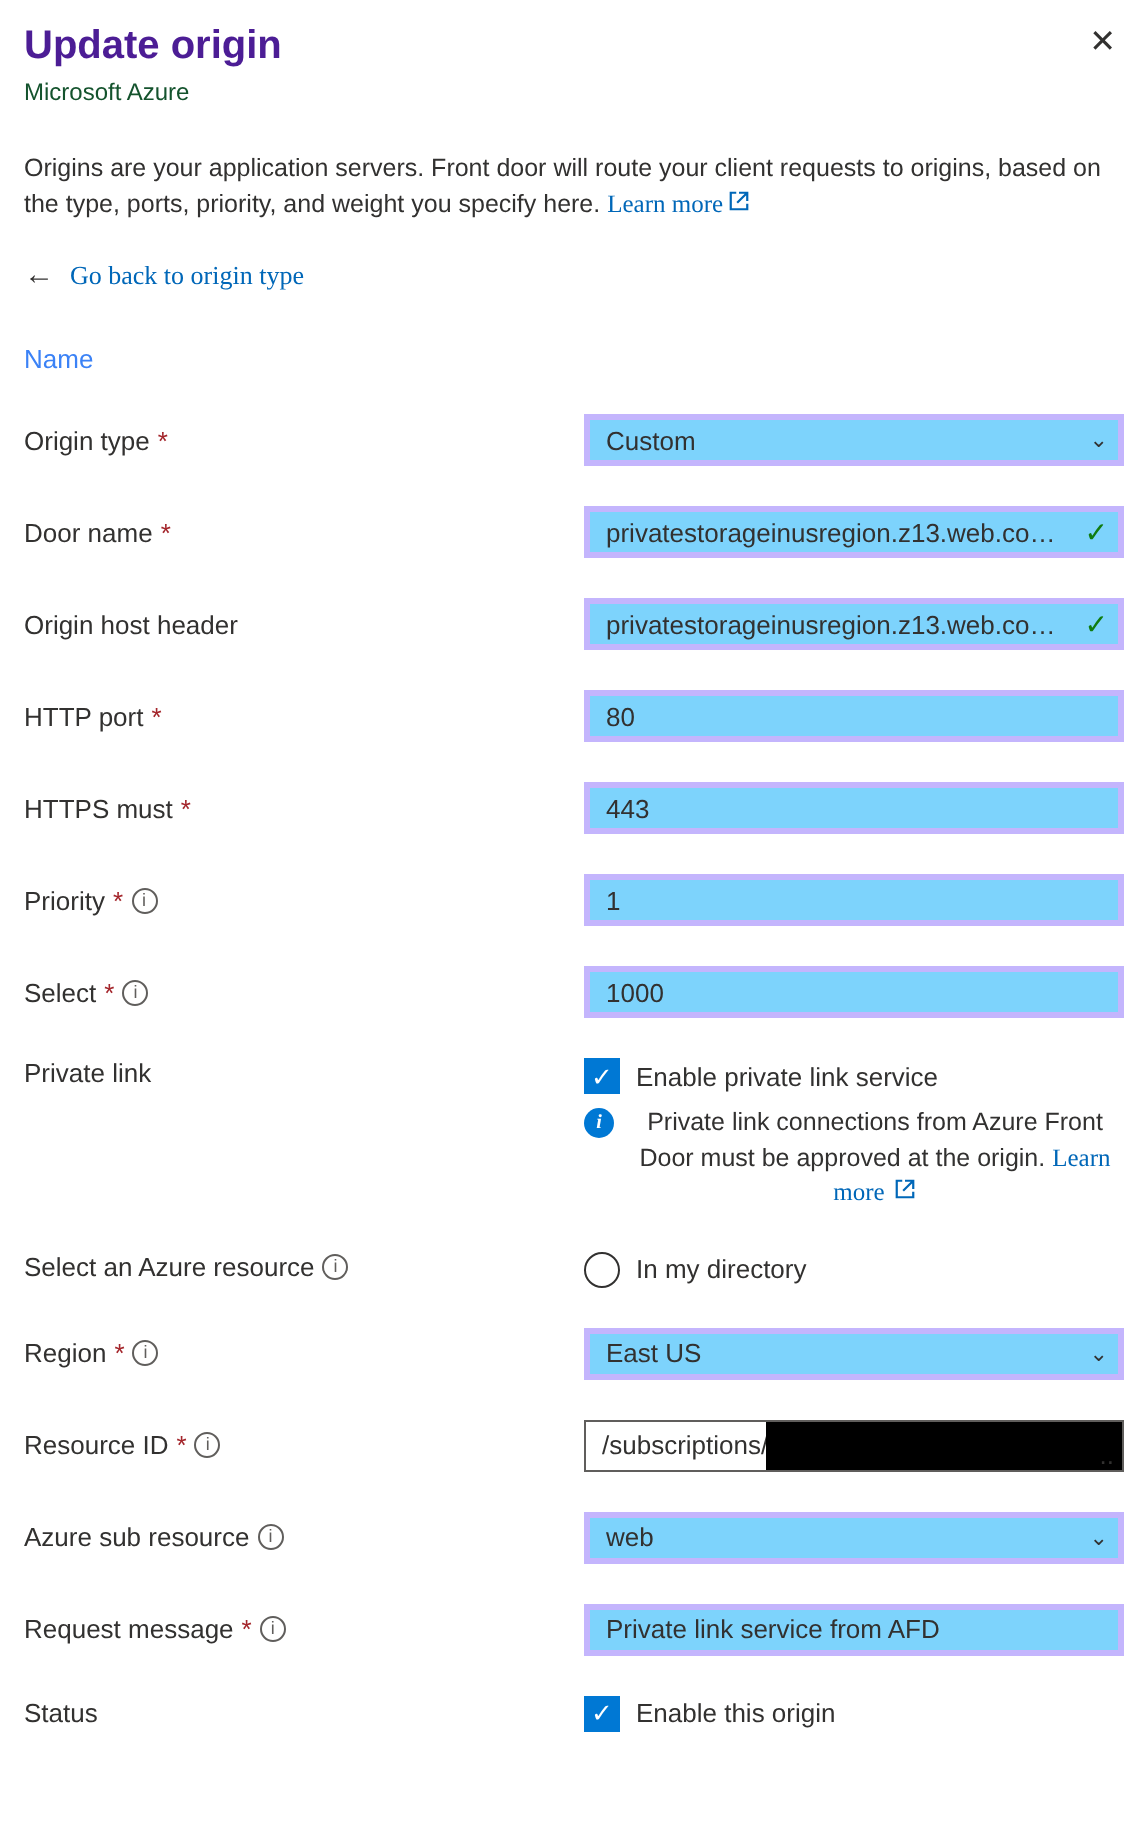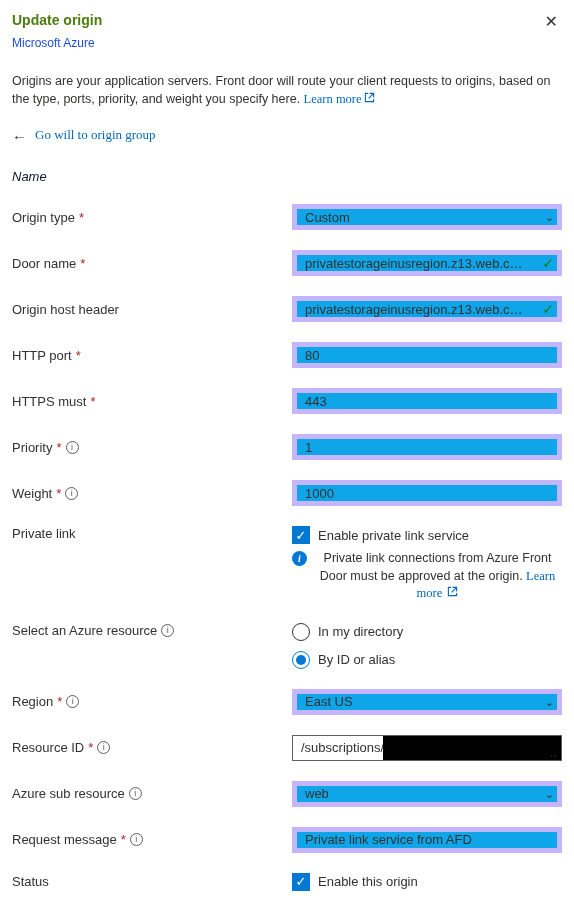"Update origin" .title { color: #4d7c0f -> #4c1d95; font-size: 14px -> 20px }
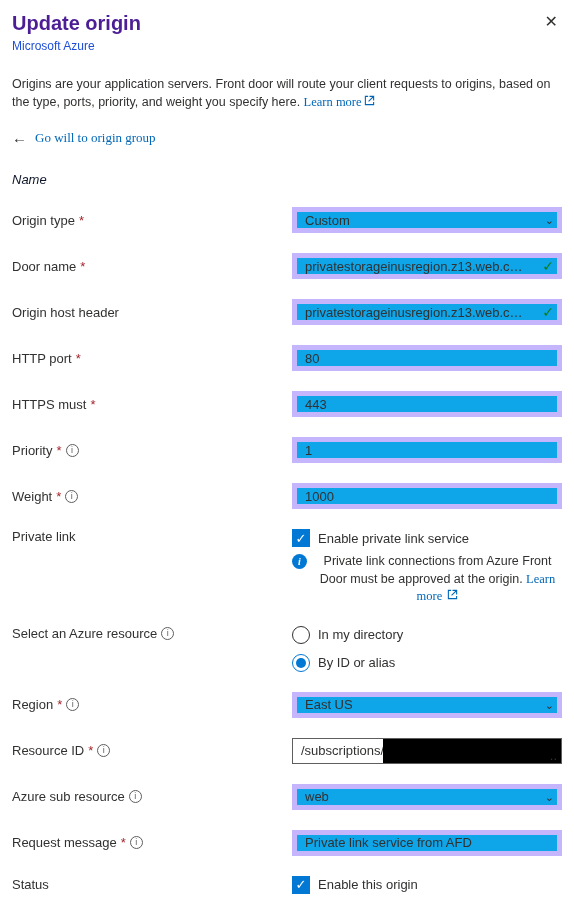"Microsoft Azure" .subtitle { color: #1d4ed8 -> #14532d }
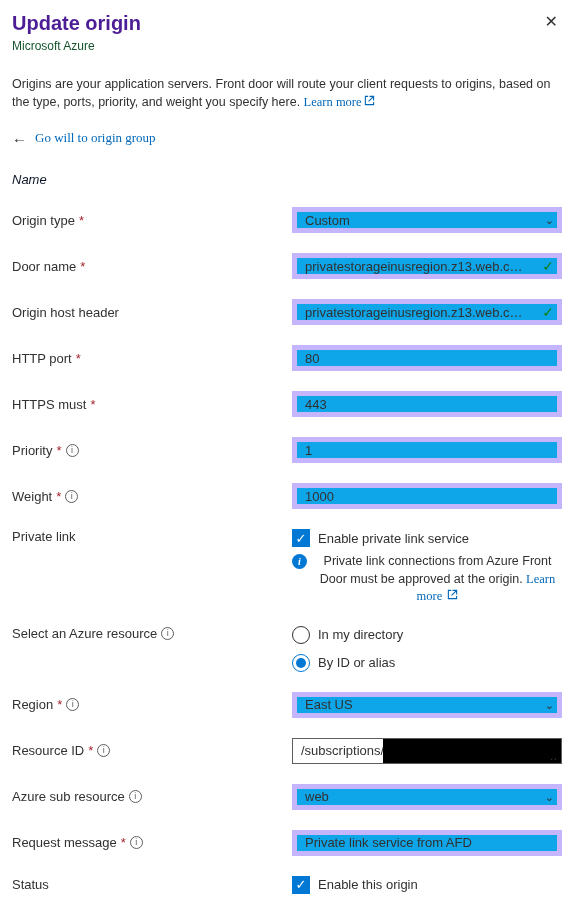"Go will to origin group" a.link { text: will to origin group -> back to origin type }
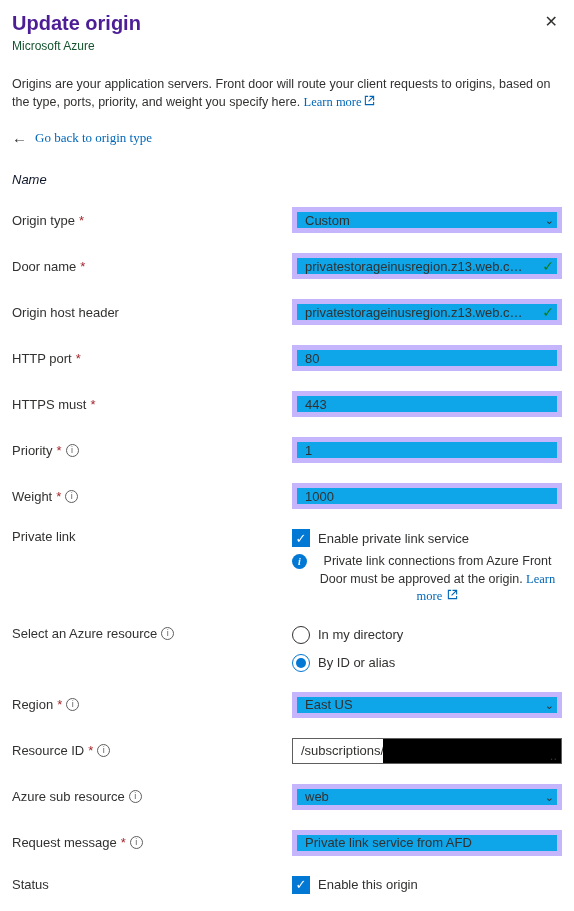"Name" .label-col.muted { color: #0f172a -> #3b82f6; font-style: italic -> none }
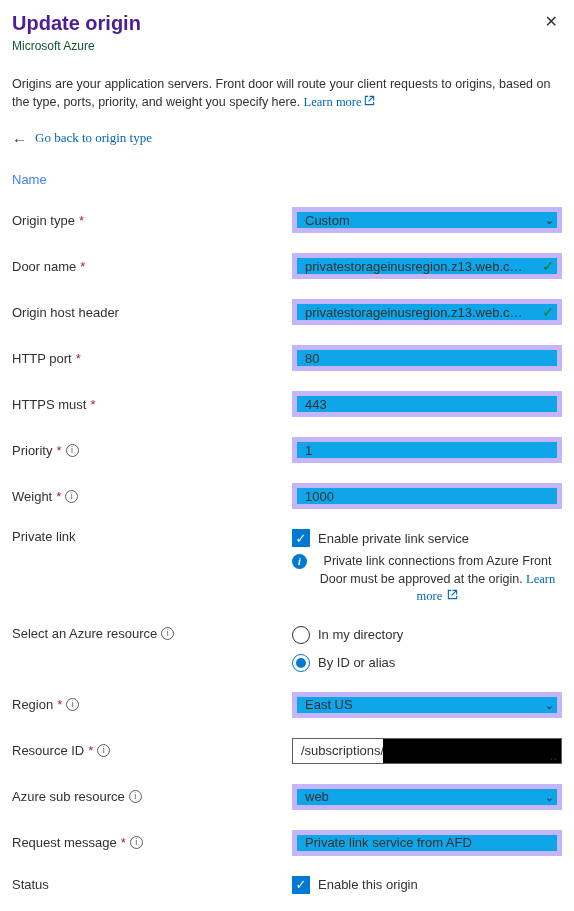"Custom" .text-input, .select-input { background: #0ea5e9 -> #7dd3fc; border: 5px solid #c4b5fd -> 3px solid #c4b5fd }
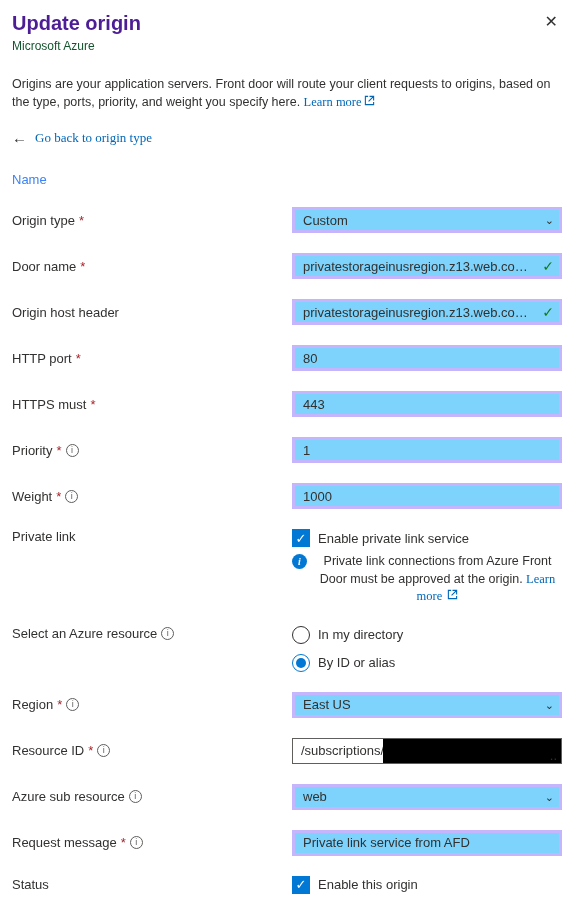"Weight" span { text: Weight -> Select }
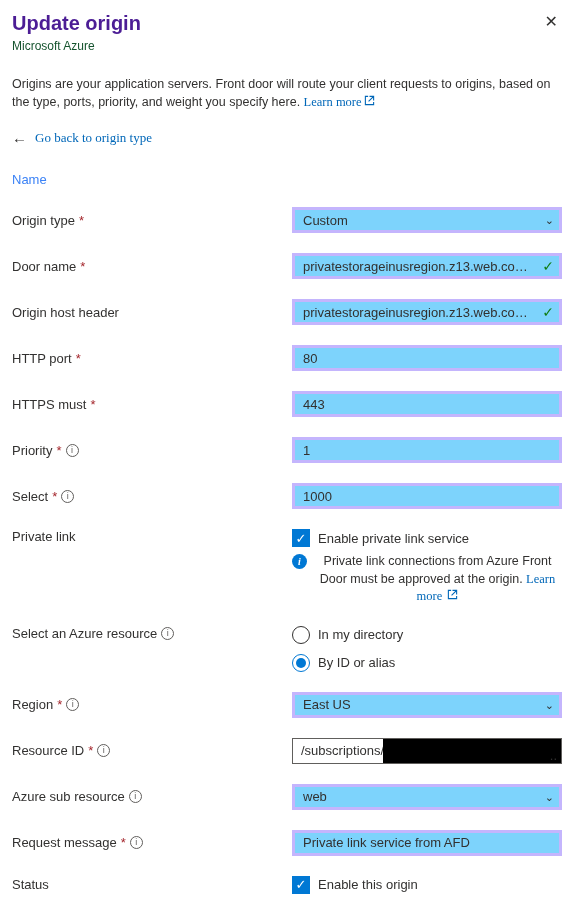"In my directory" .radio-group { flex-direction: column -> row }
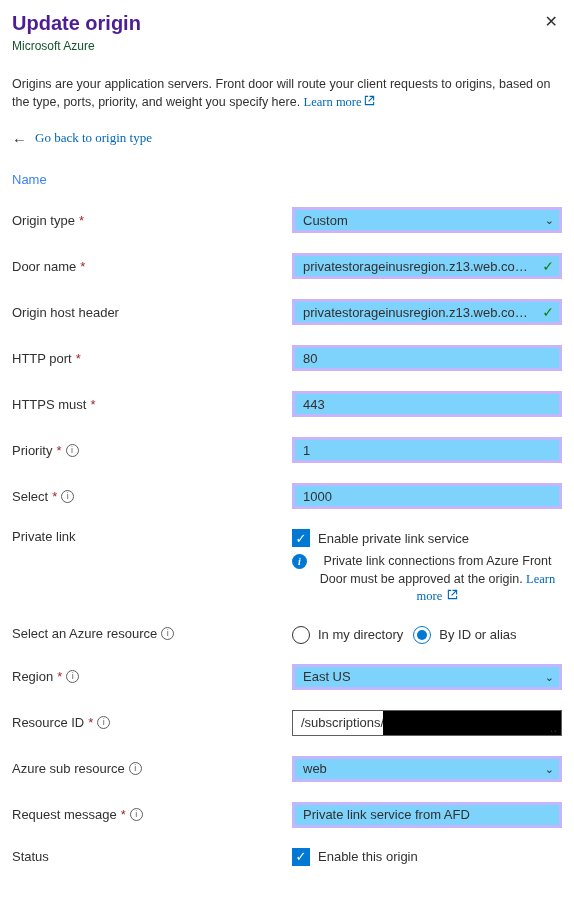"By ID or alias" div.radio-row { html: <div> <span></span> <span>By ID or alias</span> </div> -> none }
